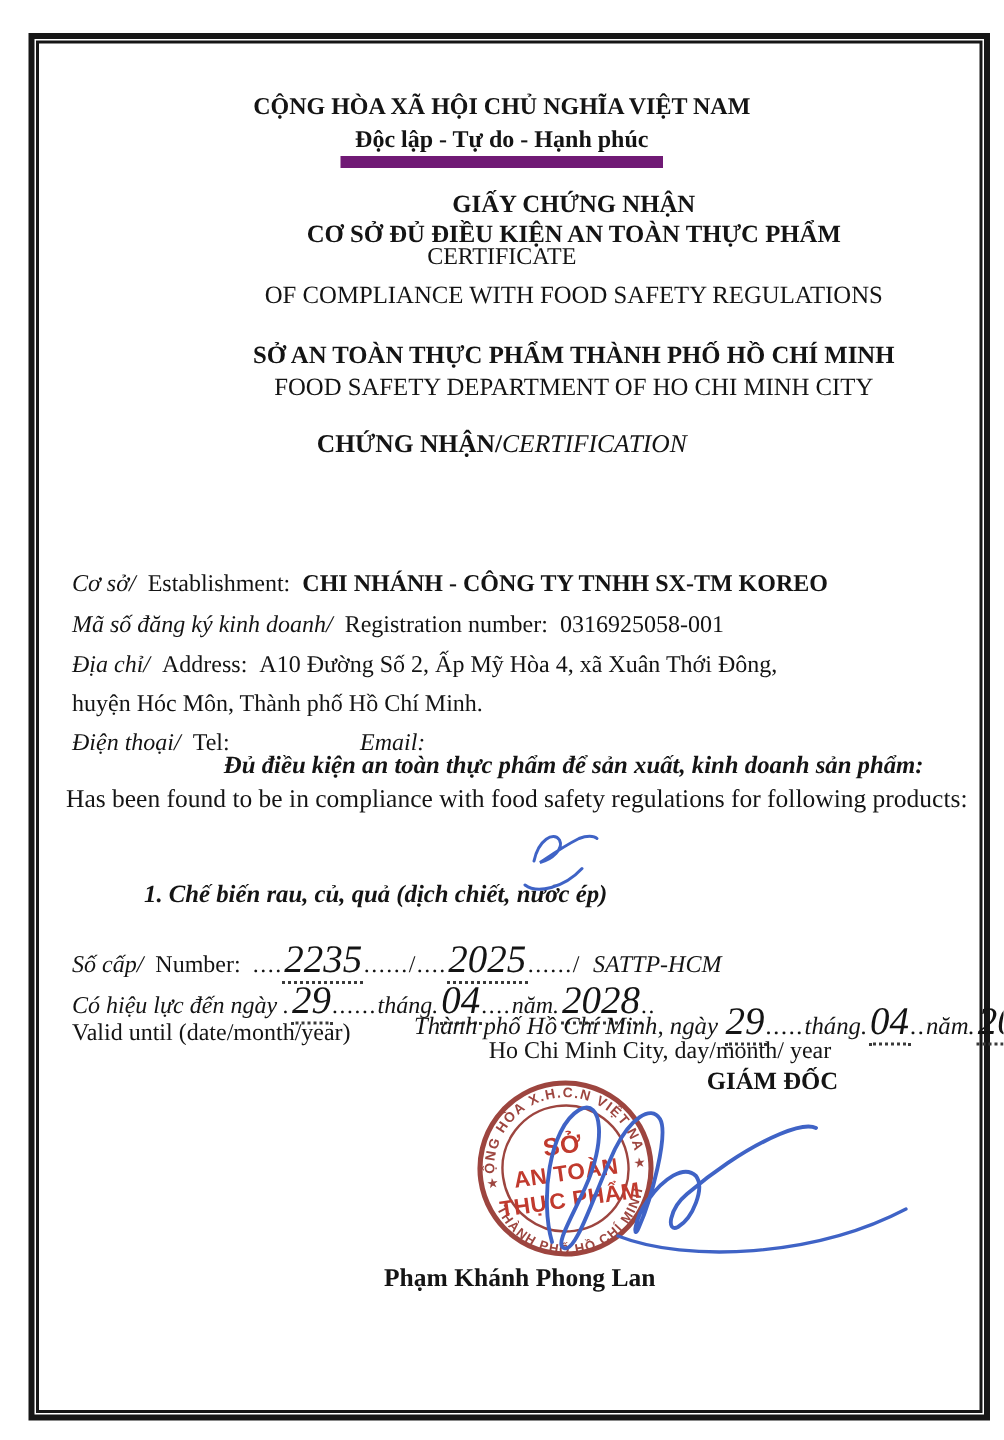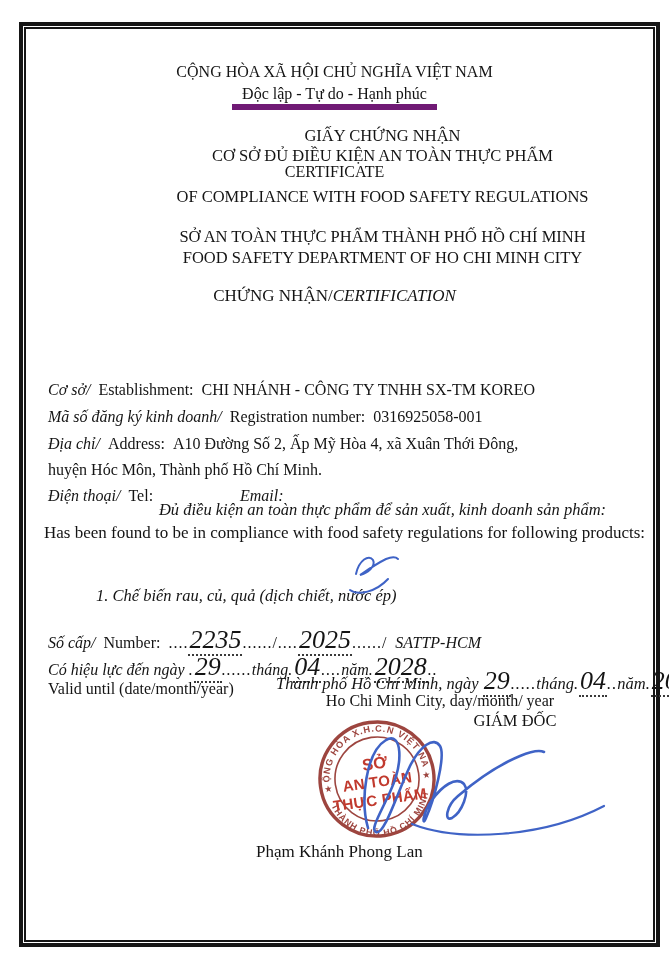"CỘNG HÒA XÃ HỘI CHỦ" .b { font-weight: normal -> bold }
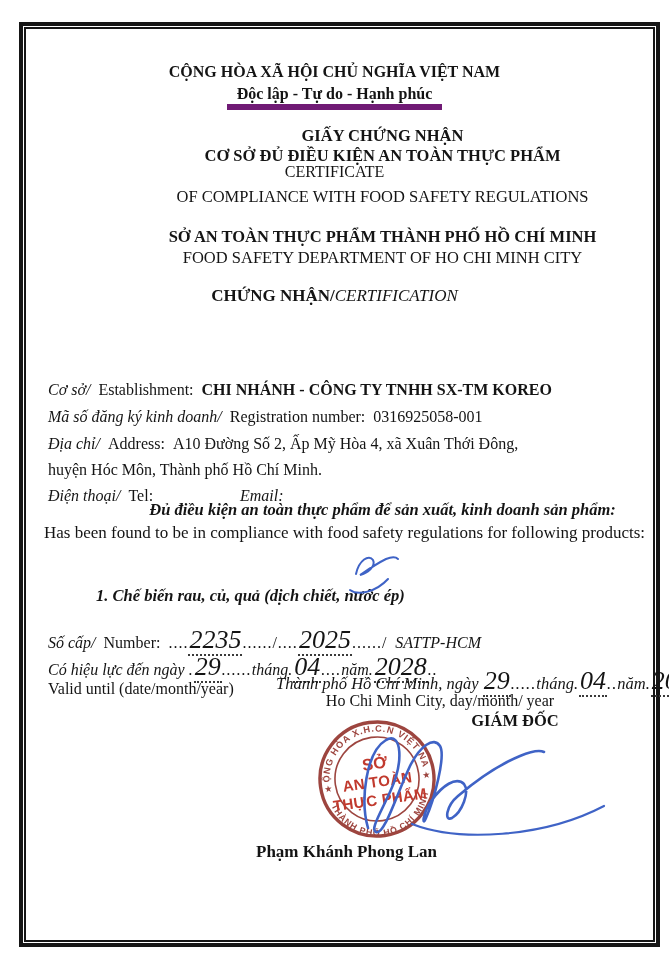"Độc lập - Tự do" .u { border-bottom: 6px solid #701a75 -> 8px solid #701a75 }
